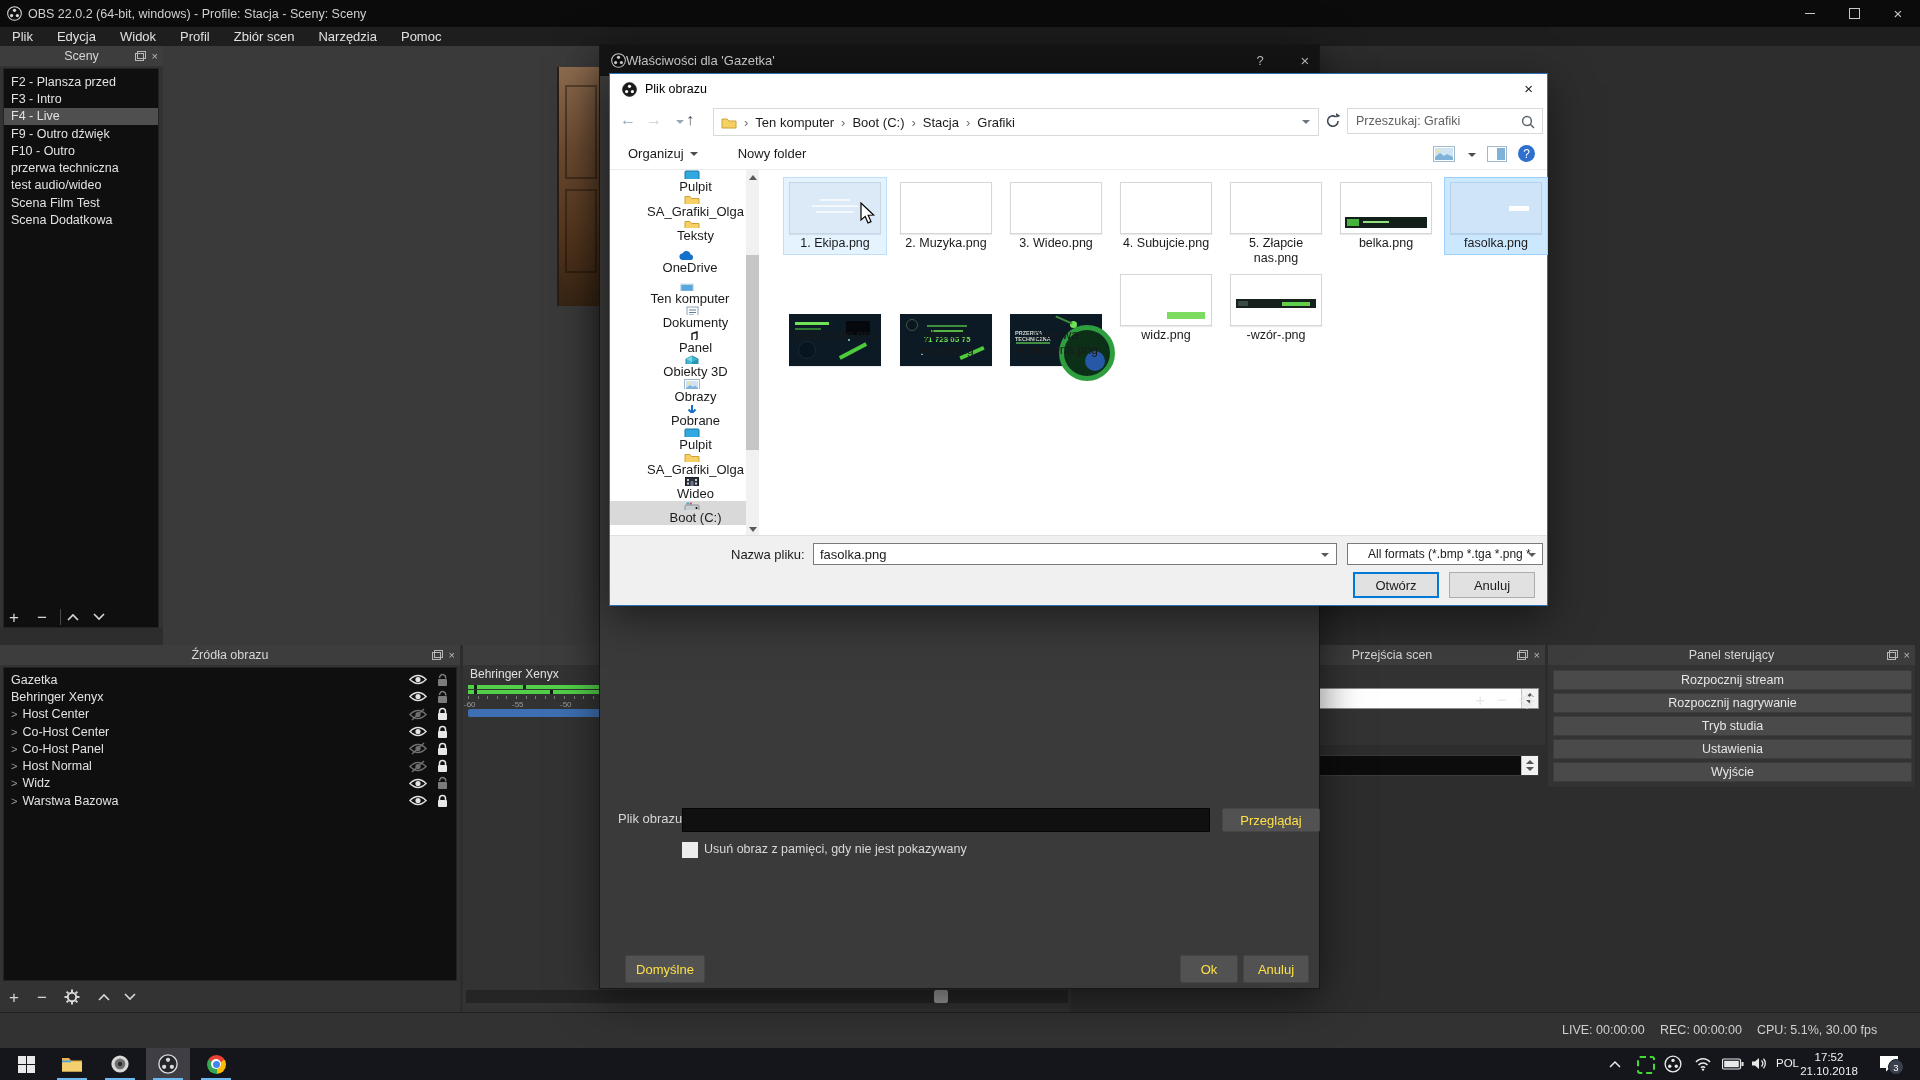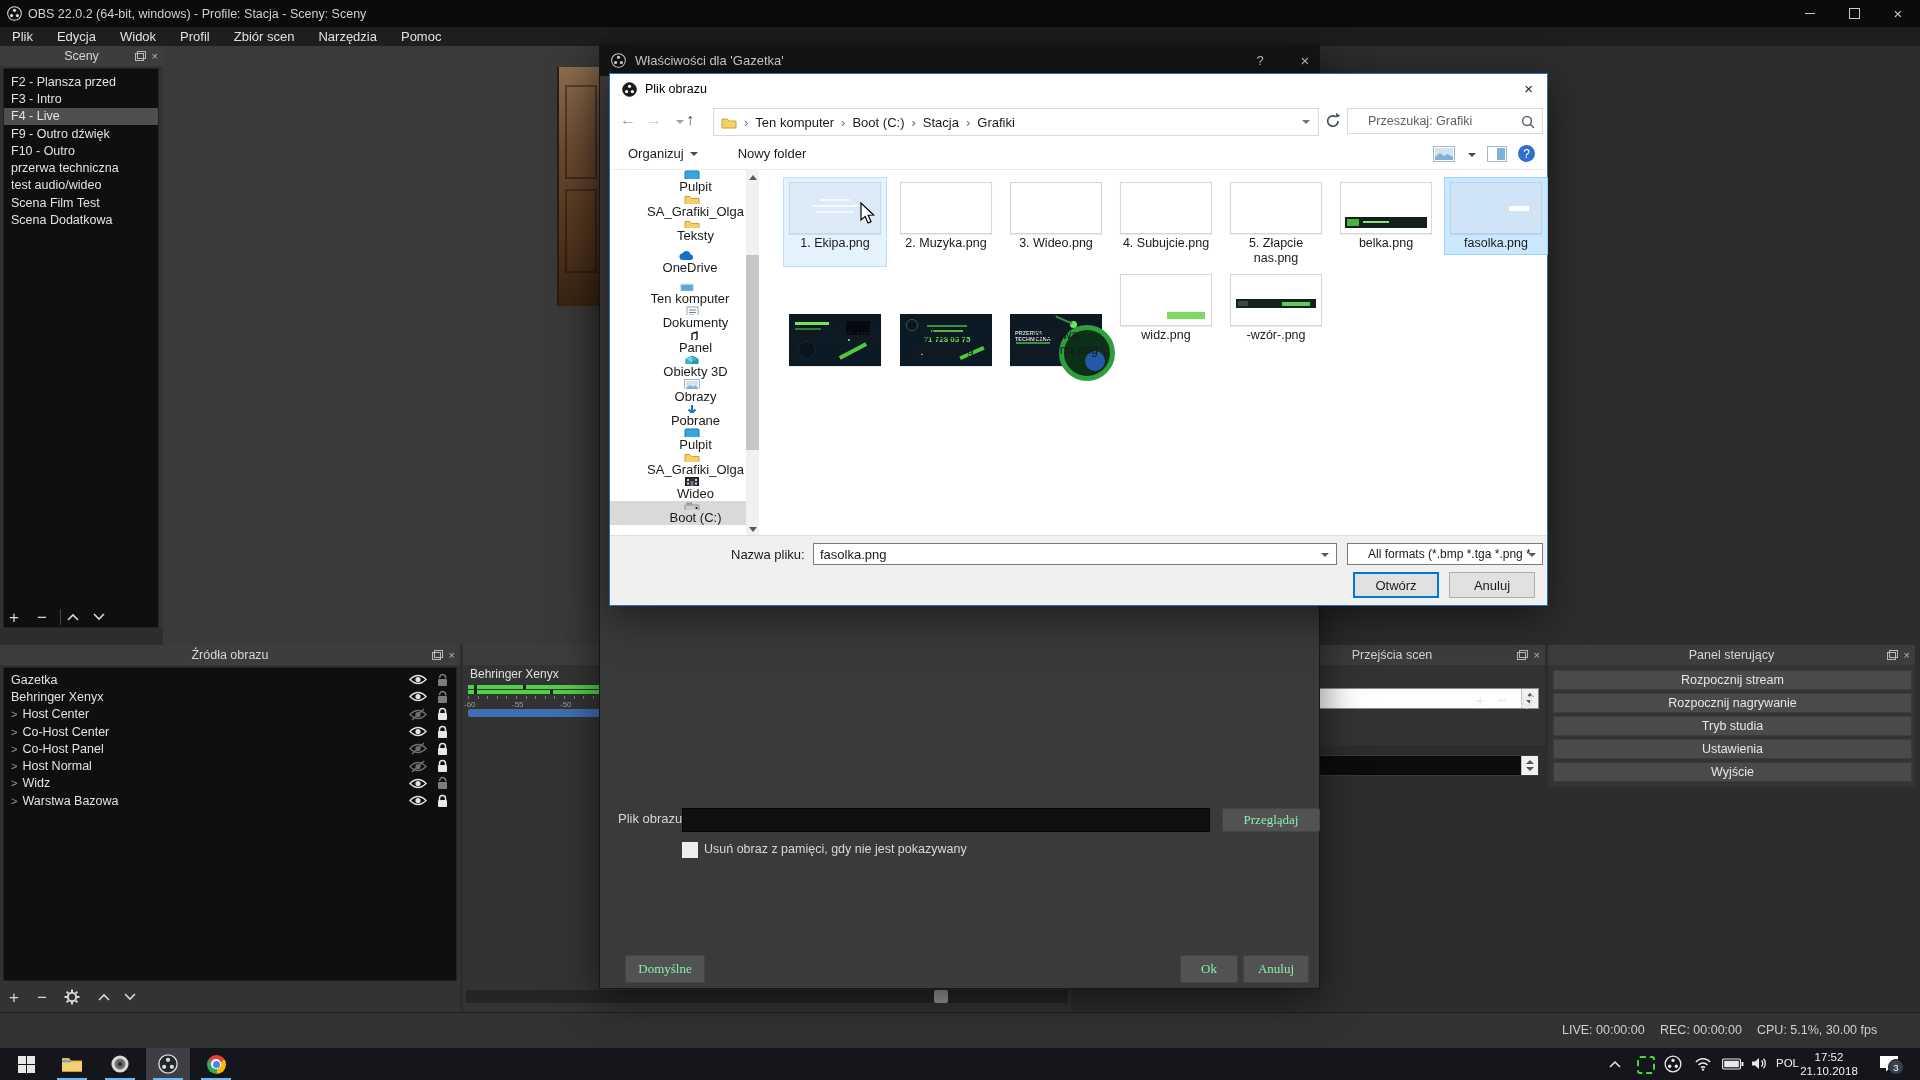"Właściwości dla 'Gazetka'" span { margin-left: 9px -> none }
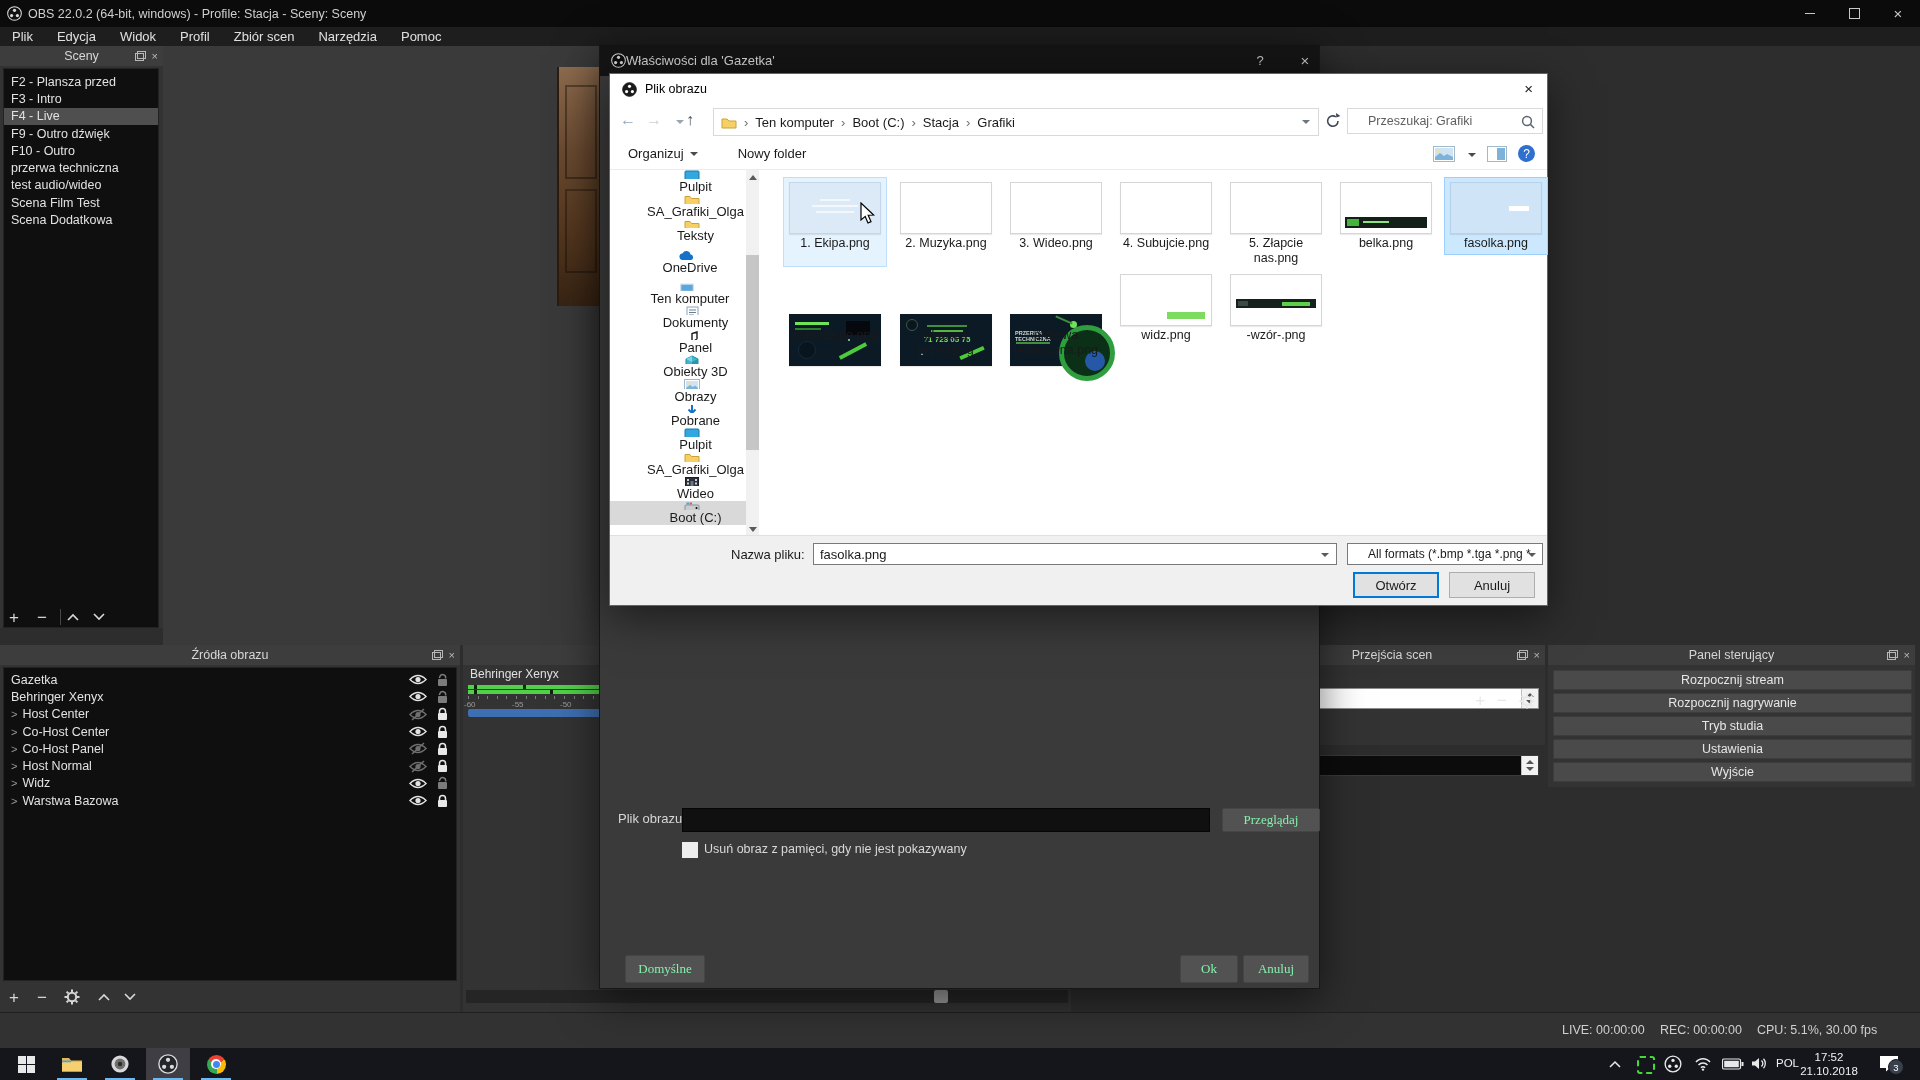"Przeszukaj: Grafiki" span { margin-left: 20px -> 8px }
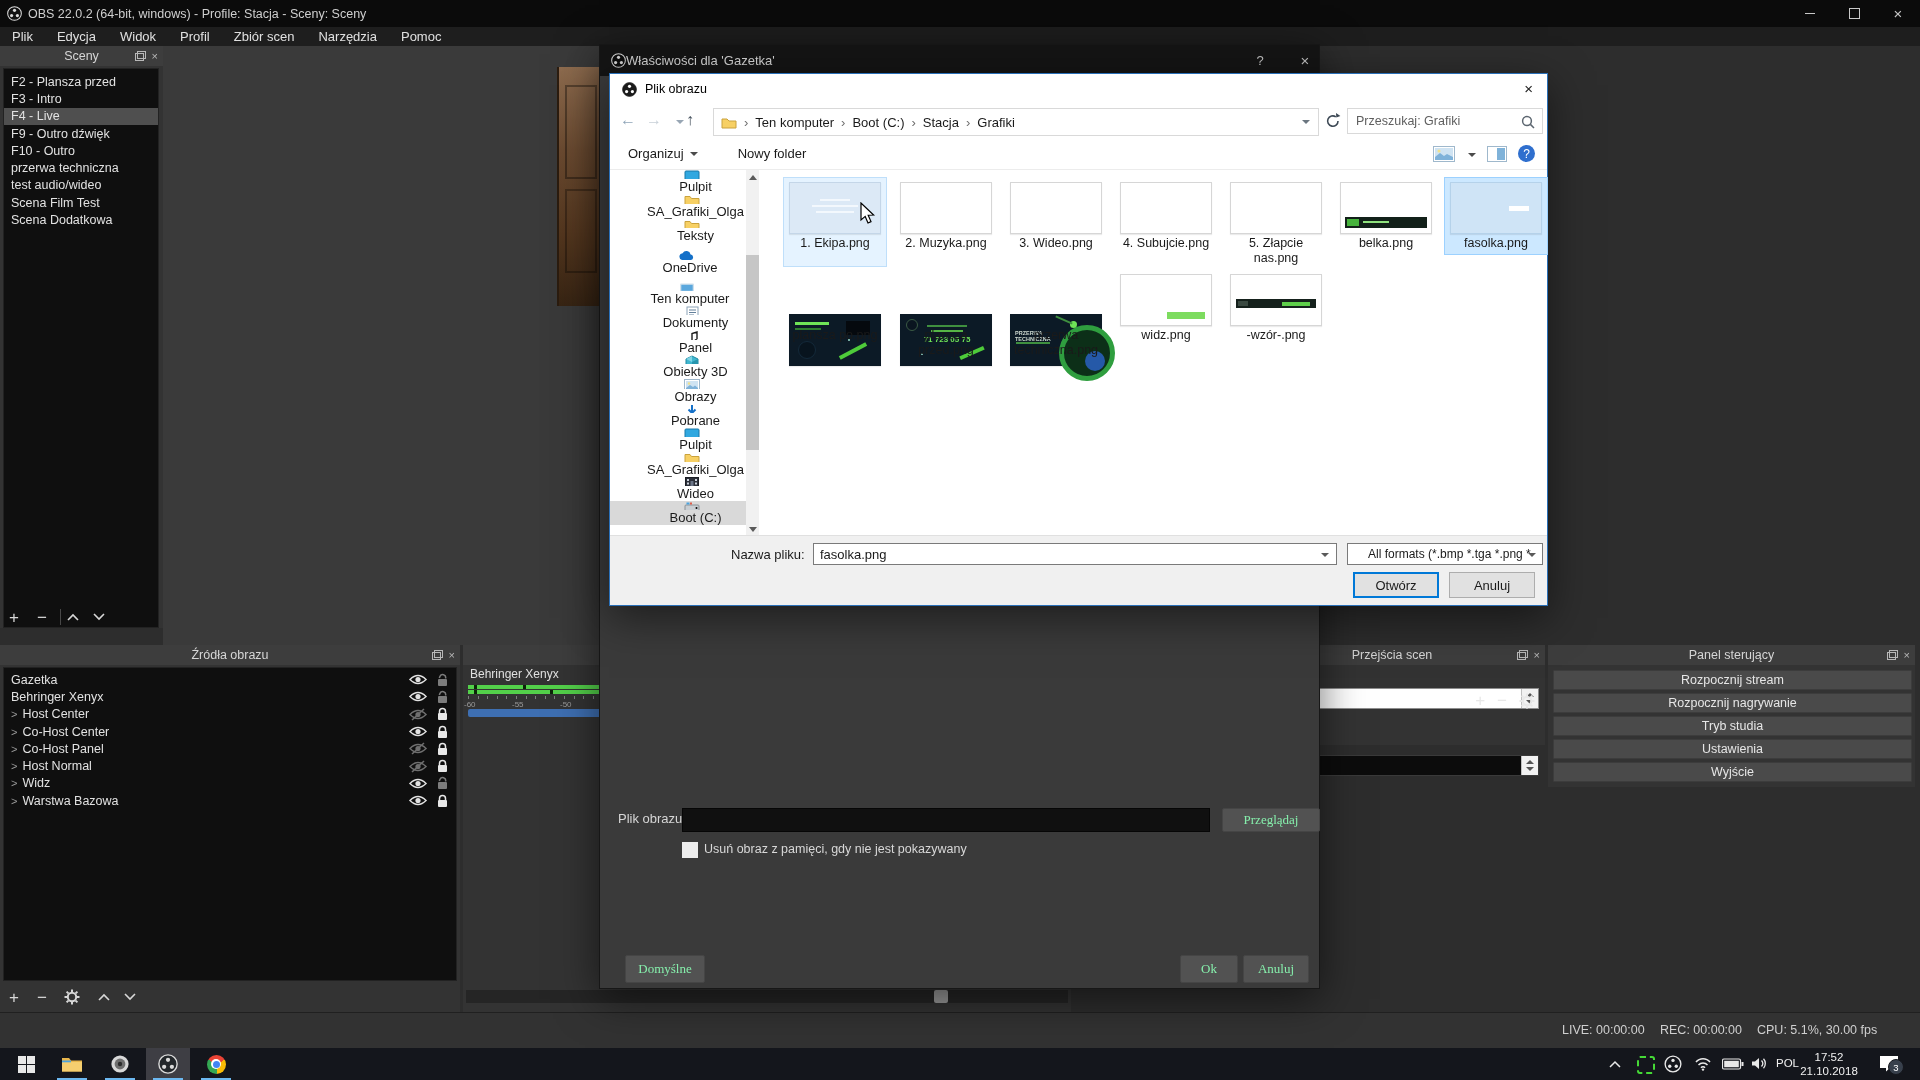"1. Ekipa.png" div.fcell { height: 88px -> 76px }
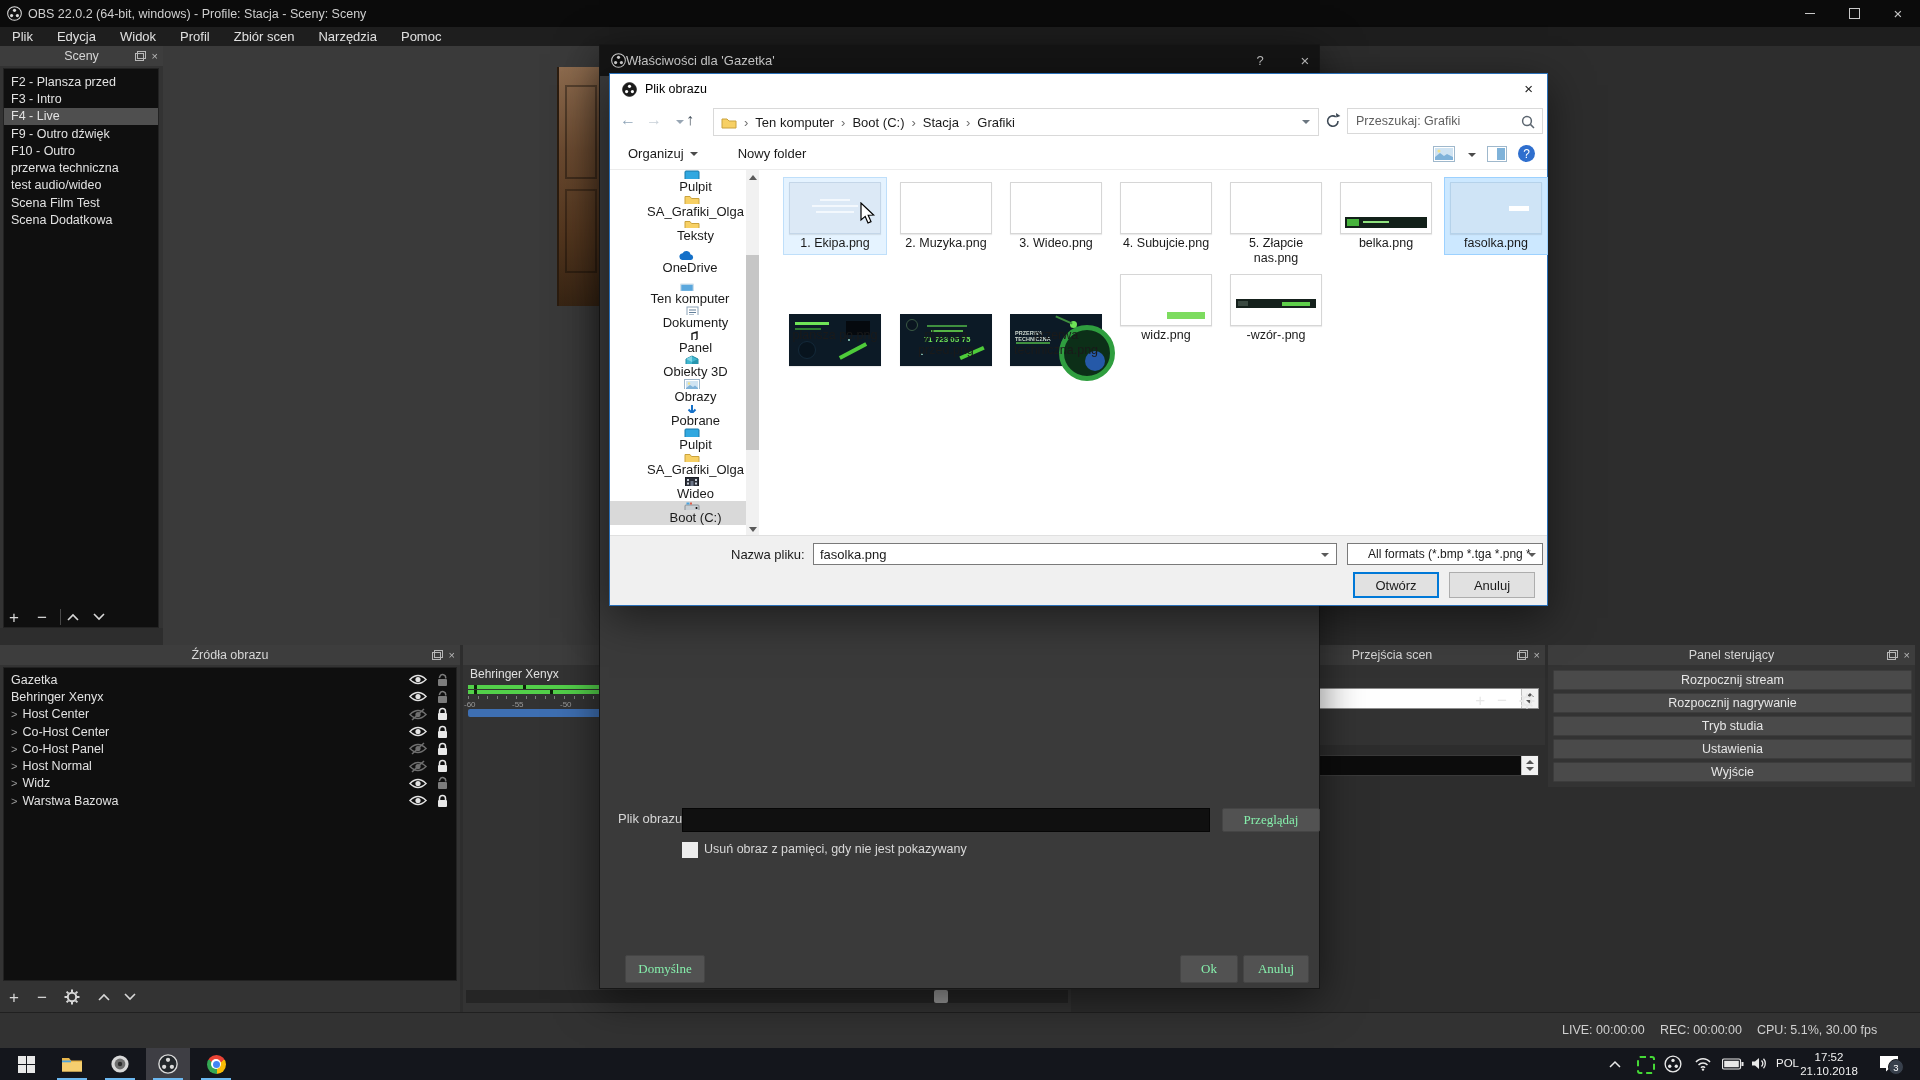"Przeglądaj" .obs-btn { color: #86efac -> #fde047; font-family: Liberation Serif, serif -> none }
